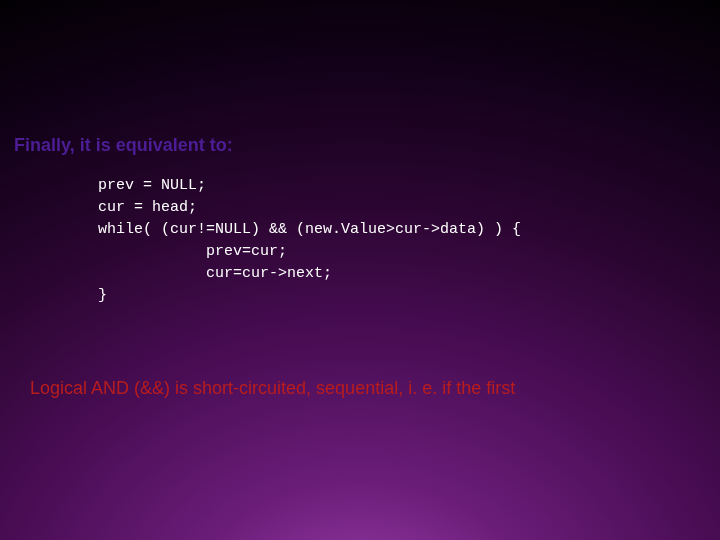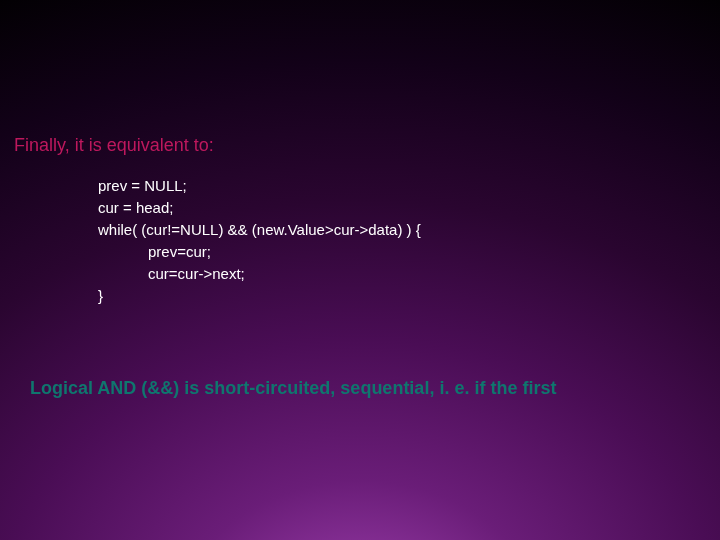"Finally, it is equivalent to:" .heading1 { color: #be185d -> #4c1d95; font-weight: normal -> bold }
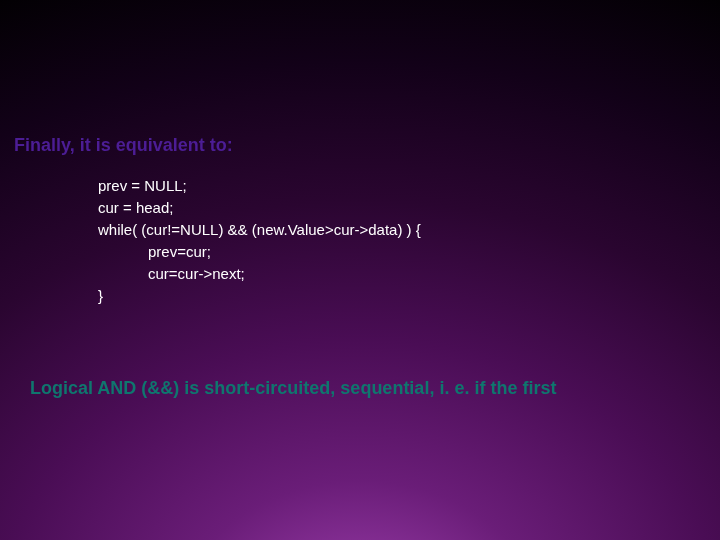"prev = NULL; cur =" .code-block { font-family: Liberation Sans, sans-serif -> Liberation Mono, monospace }
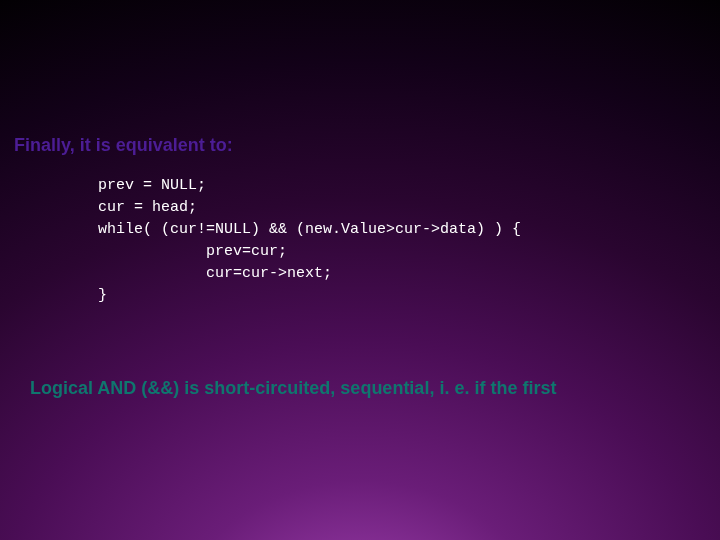"Logical AND (&&) is short-circuited," .conclusion { color: #0f766e -> #b91c1c; font-weight: bold -> normal }
